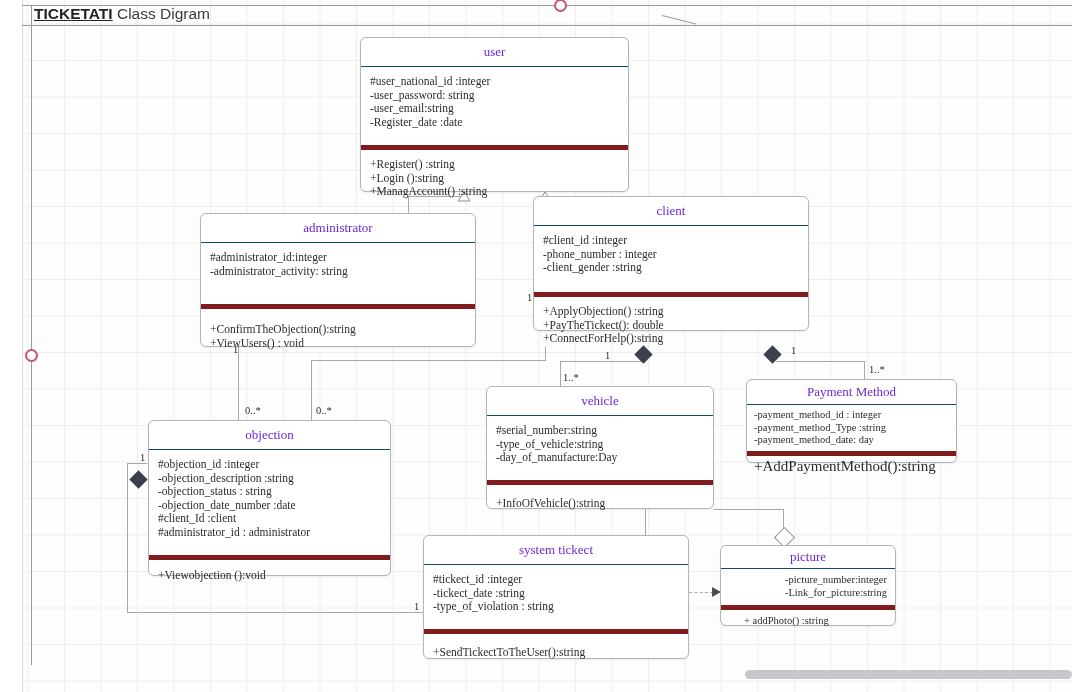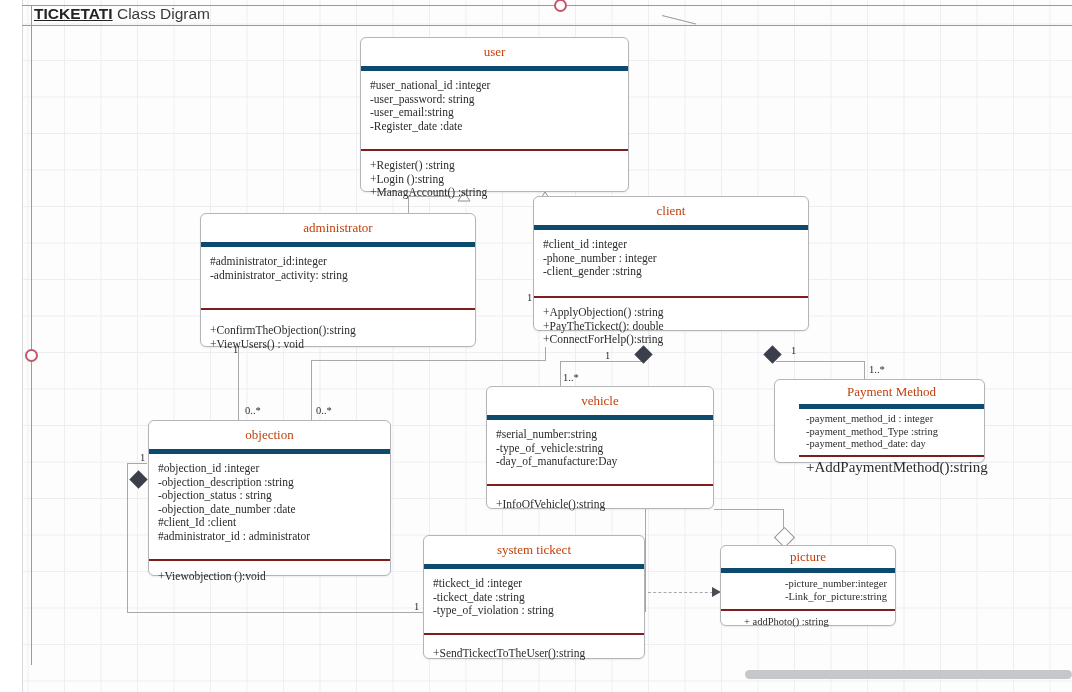"user" .cls .cls-name { border-bottom: 5px solid #0c4a6e -> 1px solid #0c4a6e; color: #c2410c -> #6d28d9 }
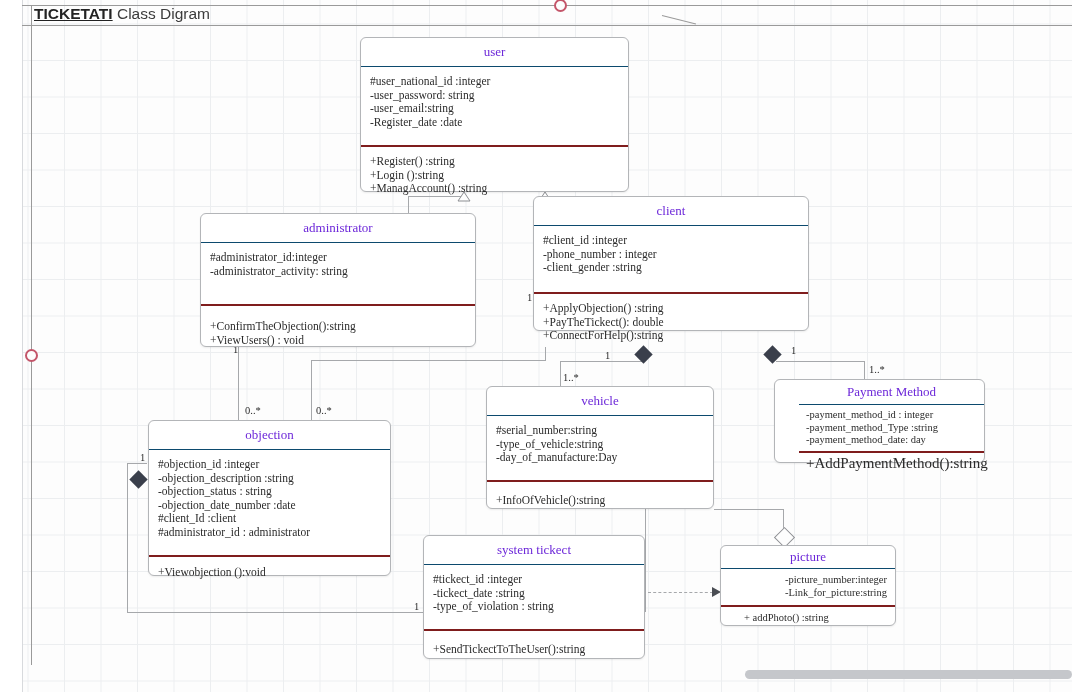"#user_national_id :integer" .cls .cls-sec { border-bottom: 2px solid #7f1d1d -> 5px solid #7f1d1d }
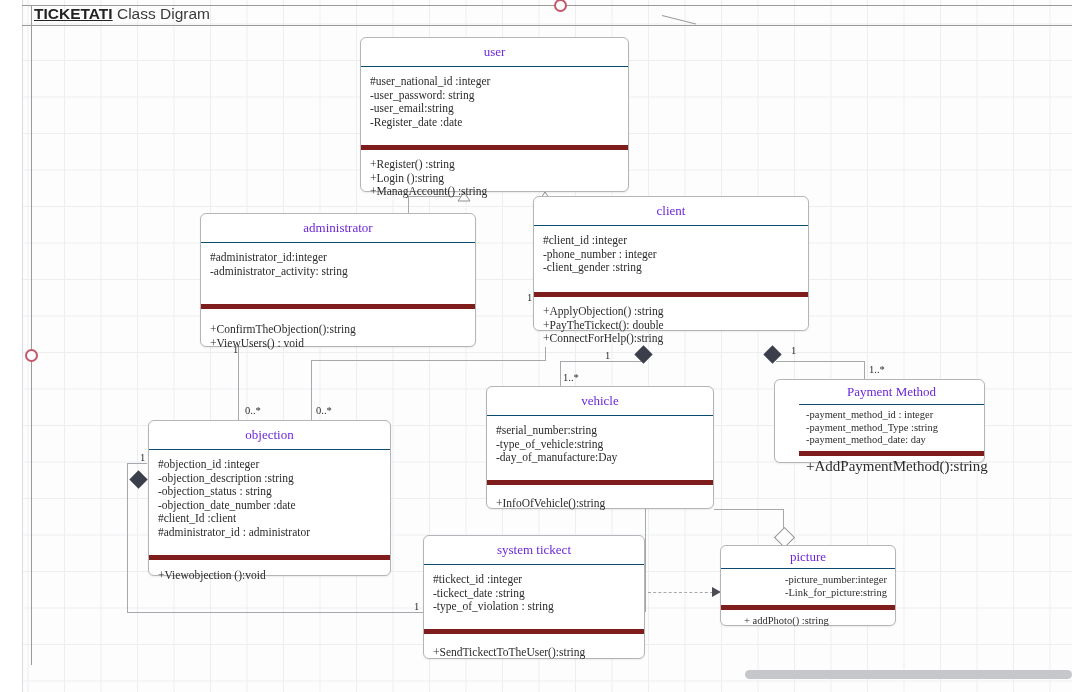"Payment Method" div.cls { left: 774px -> 746px; padding-left: 24px -> none }
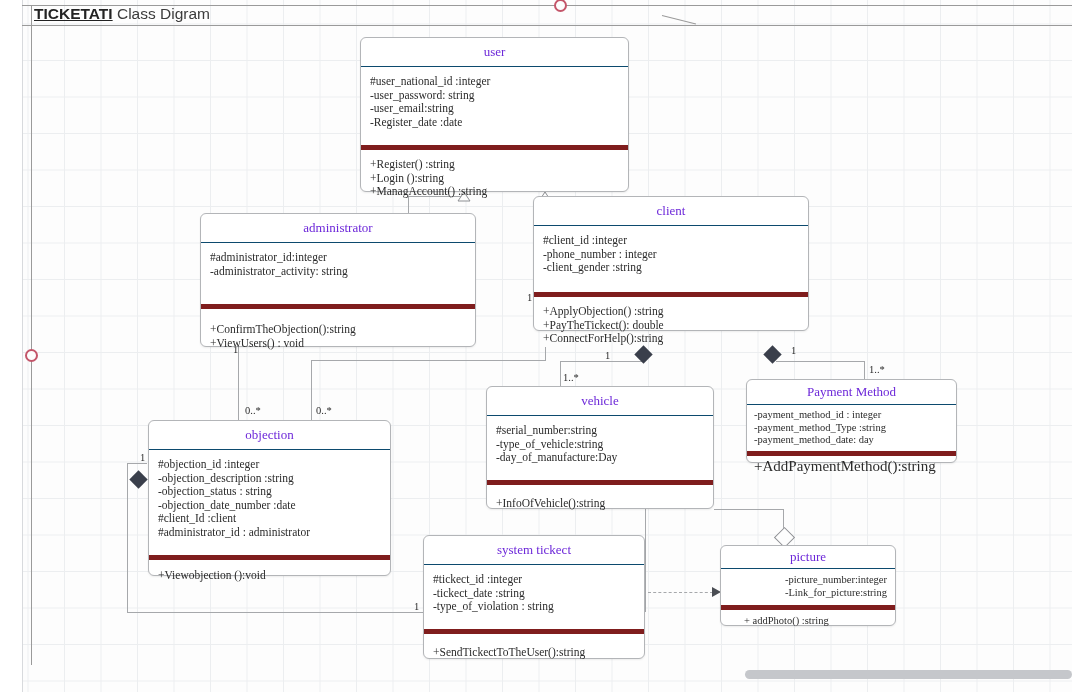"system tickect" div.cls { width: 222px -> 266px }
